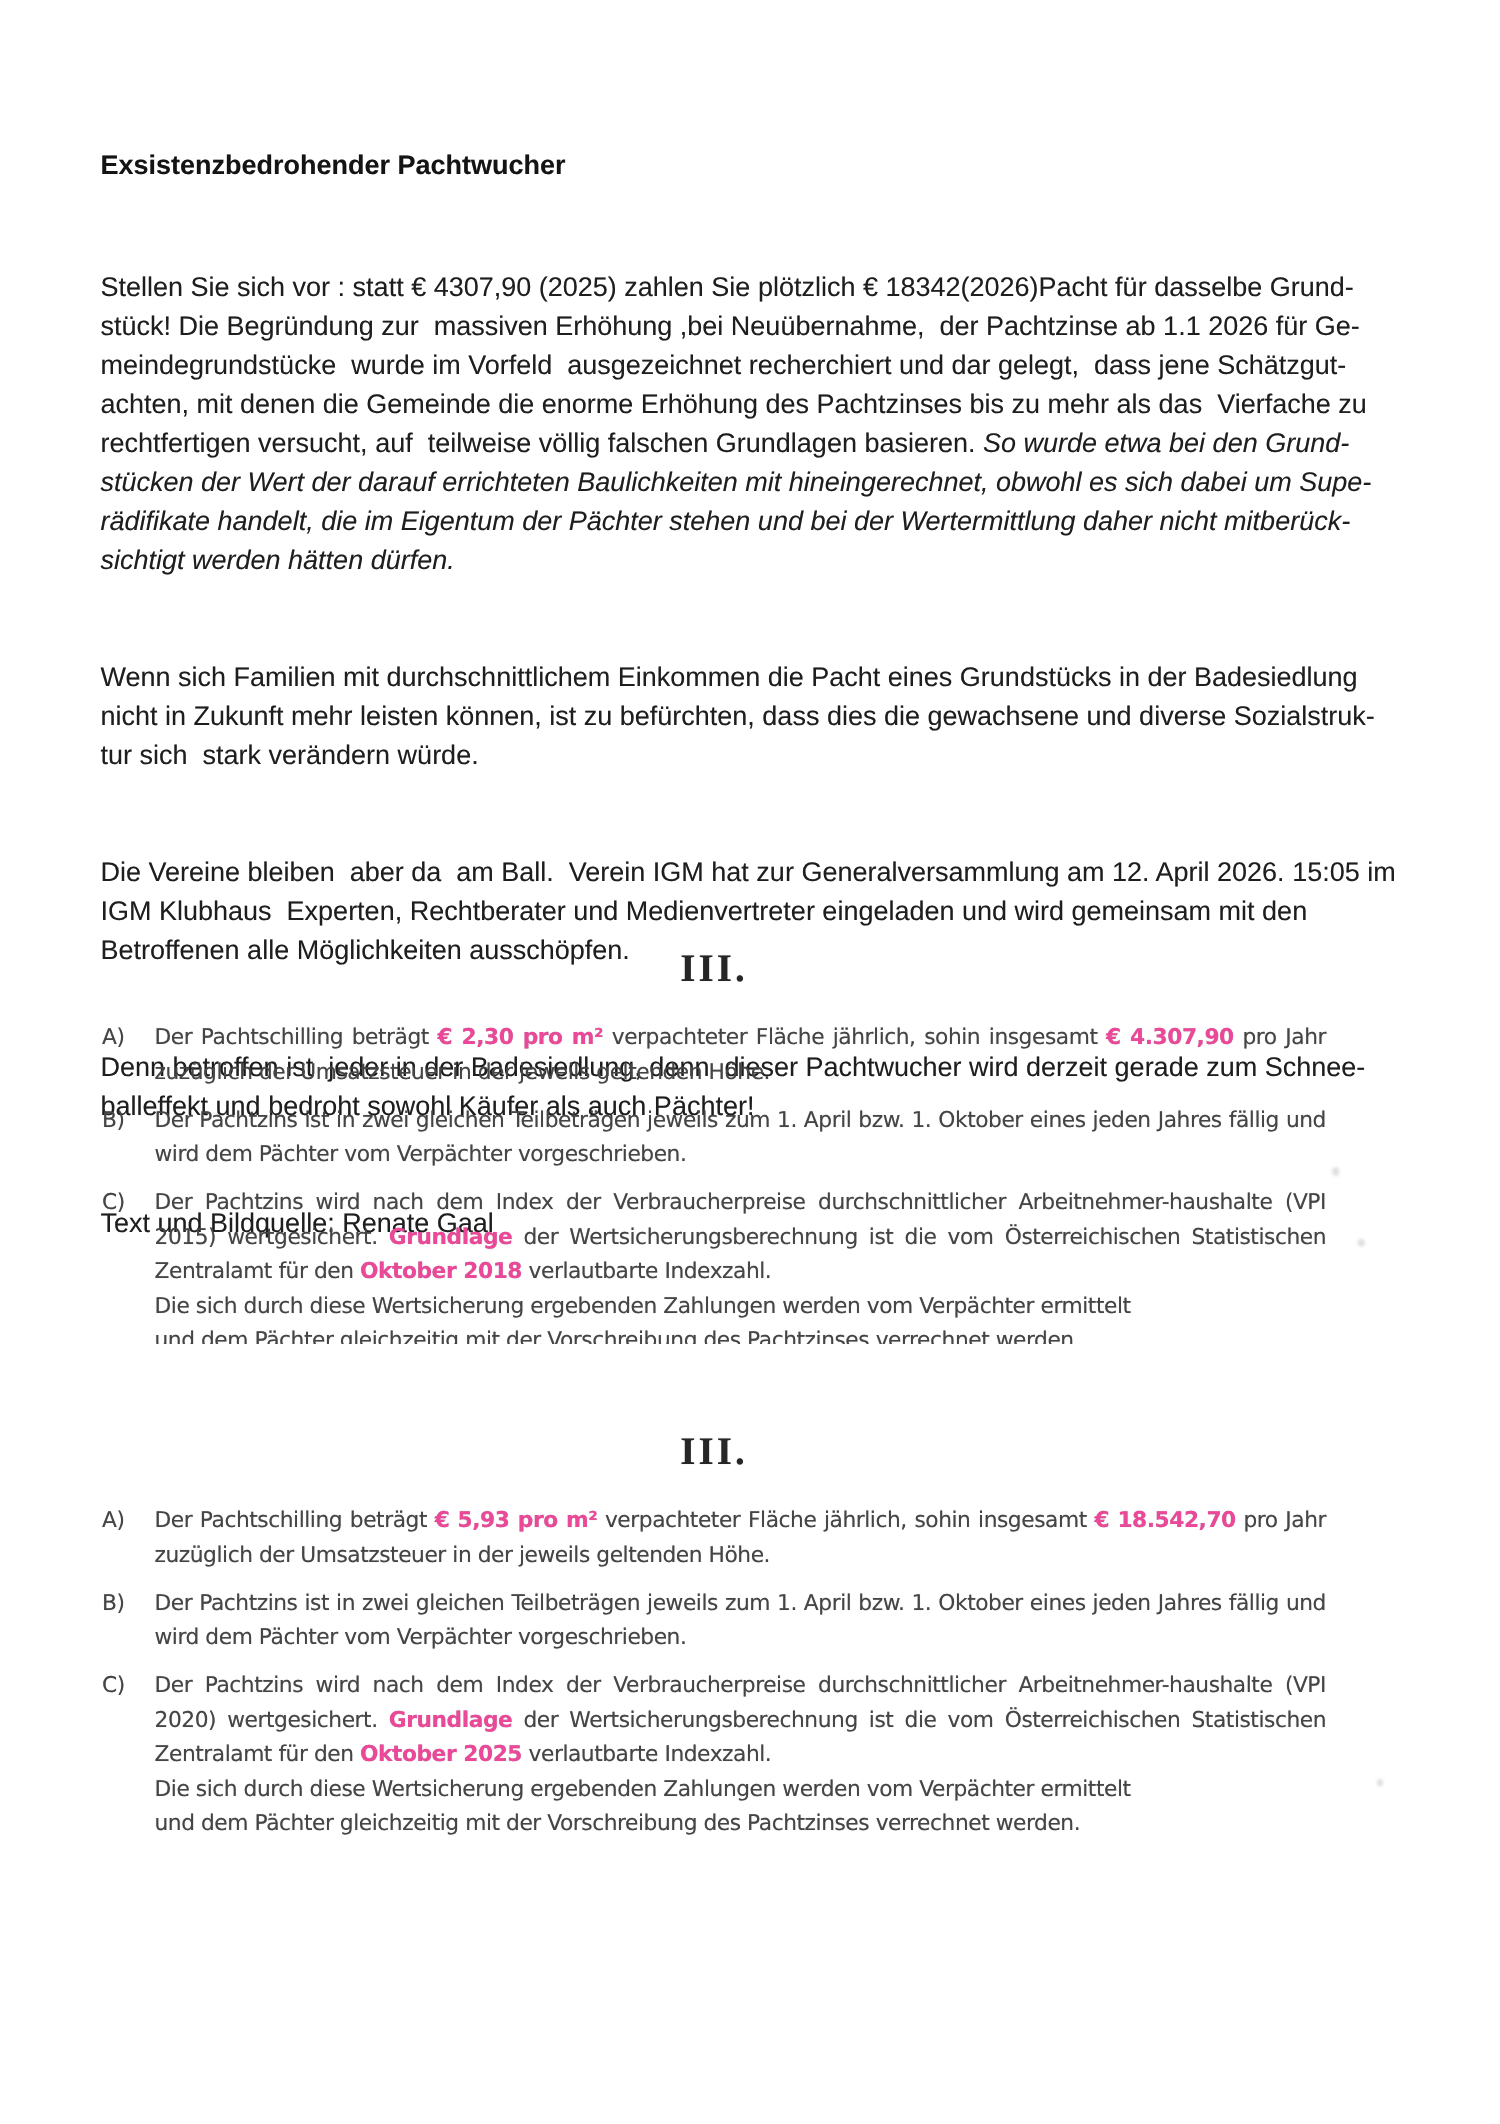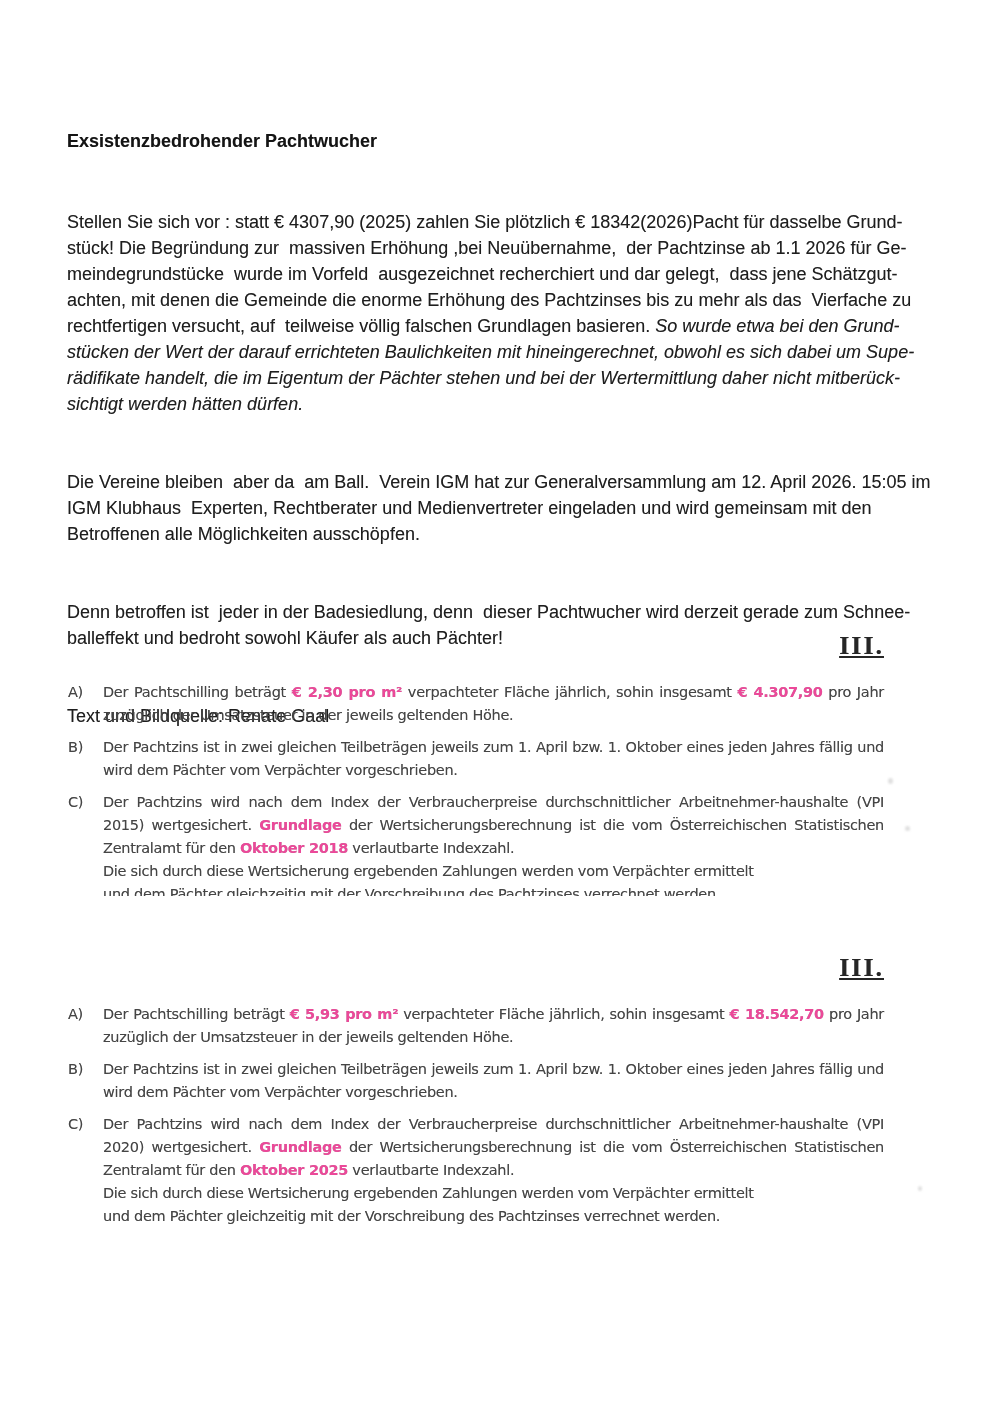"Exsistenzbedrohender Pachtwucher" .article { top: 76px -> 45px }
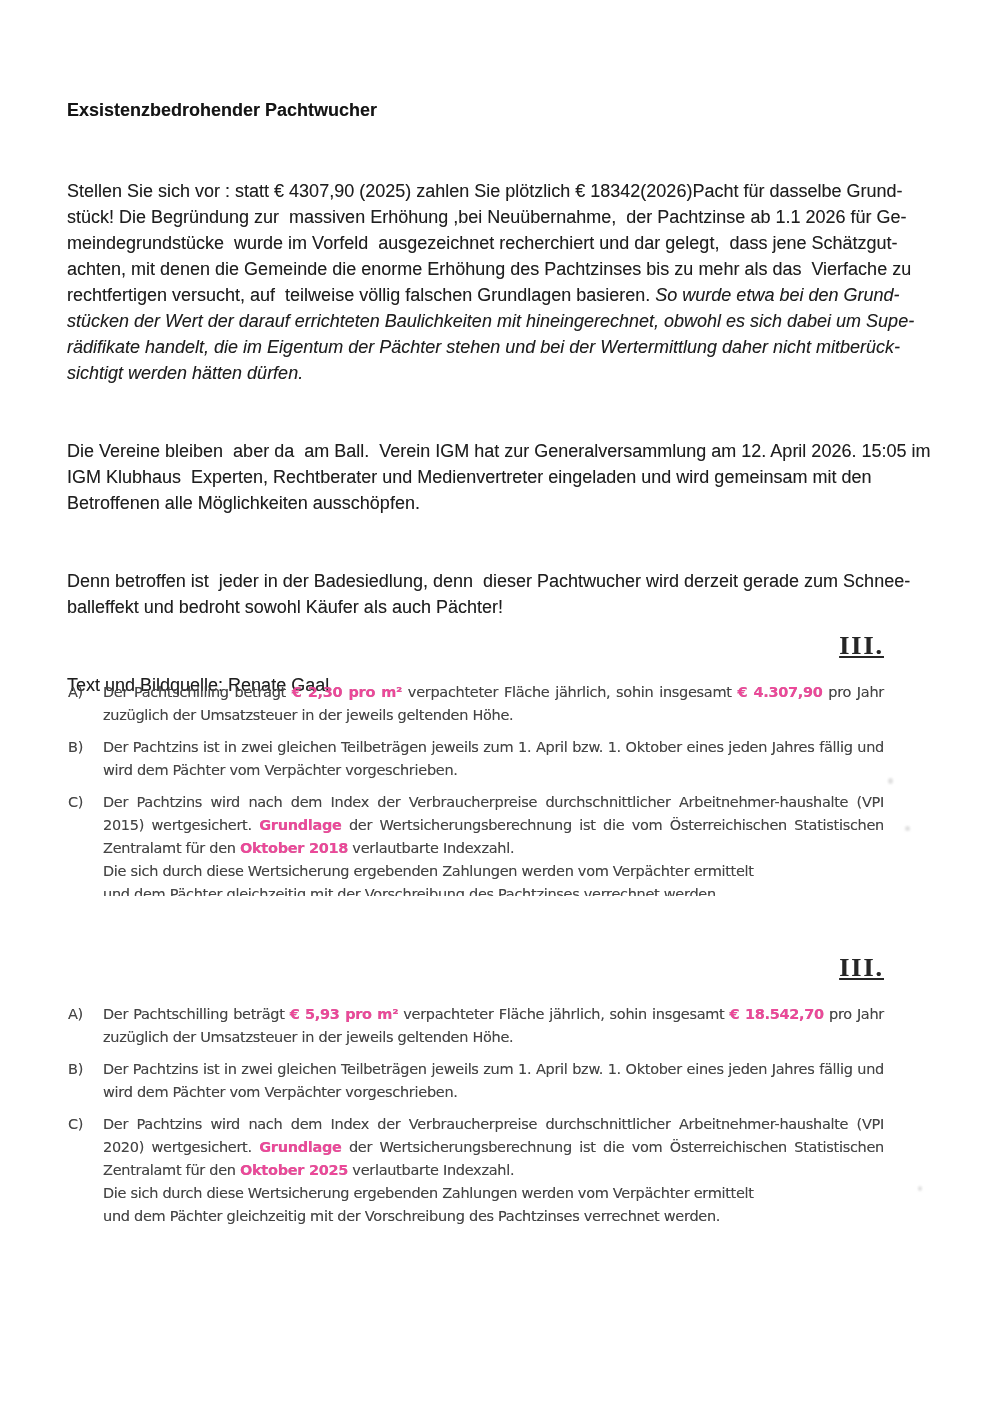"Wenn sich Familien mit" p { html: none -> <p>Wenn sich Familien mit durchschnittlichem Einkommen die Pacht eines Grundstücks in der Badesiedlung nicht in Zukunft mehr leisten können, ist zu befürchten, dass dies die gewachsene und diverse Sozialstruk-tur sich stark verändern würde.</p> }
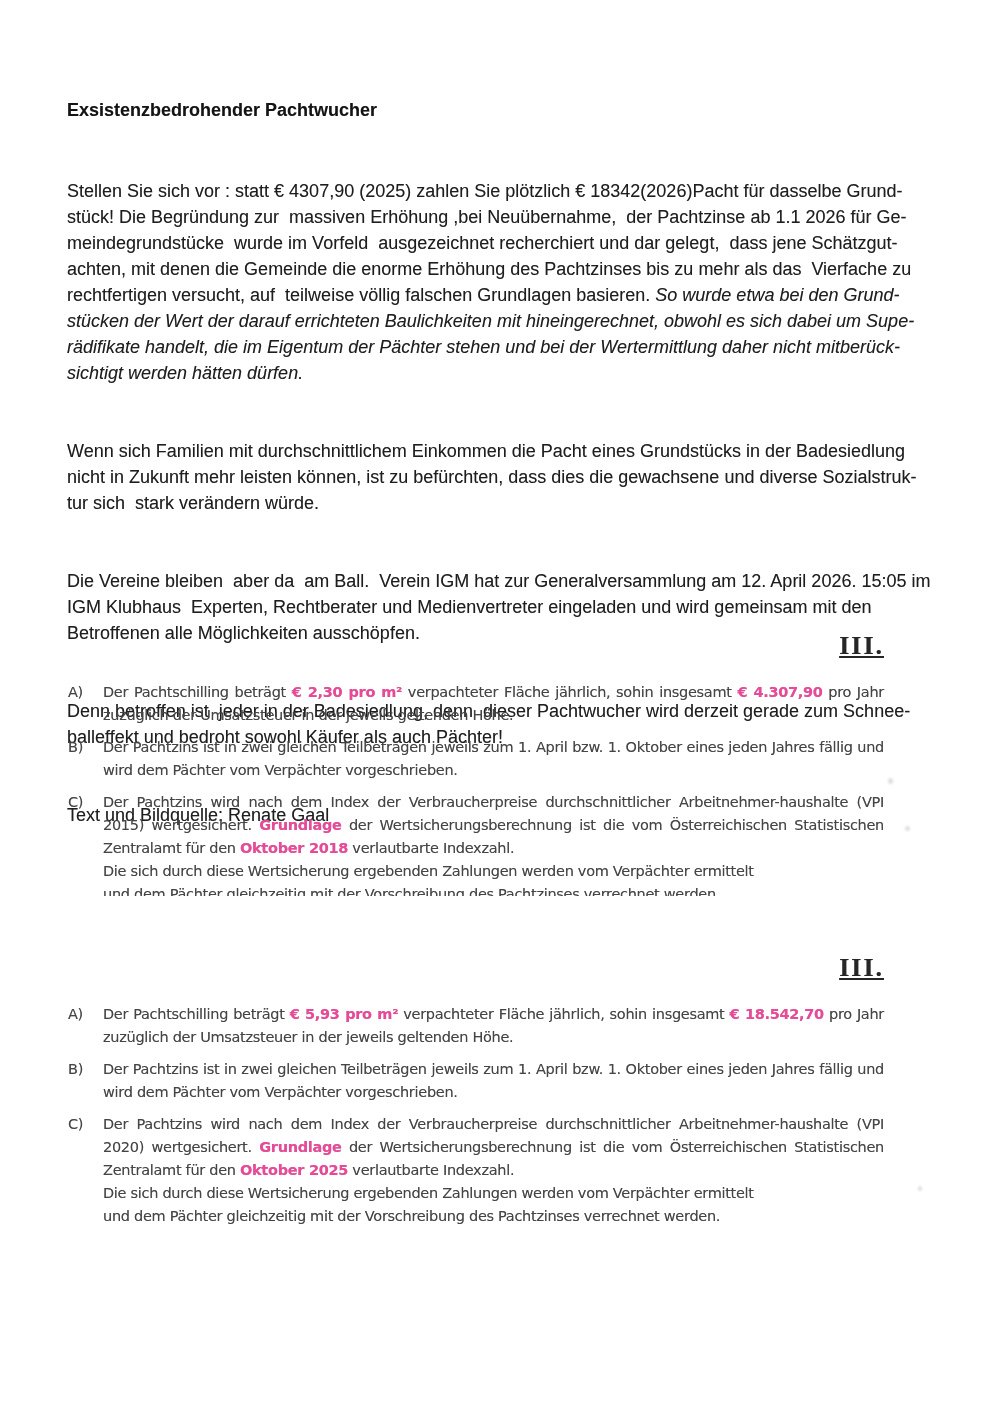"III." .clause h2 { text-align: right -> center; text-decoration: underline -> none }
